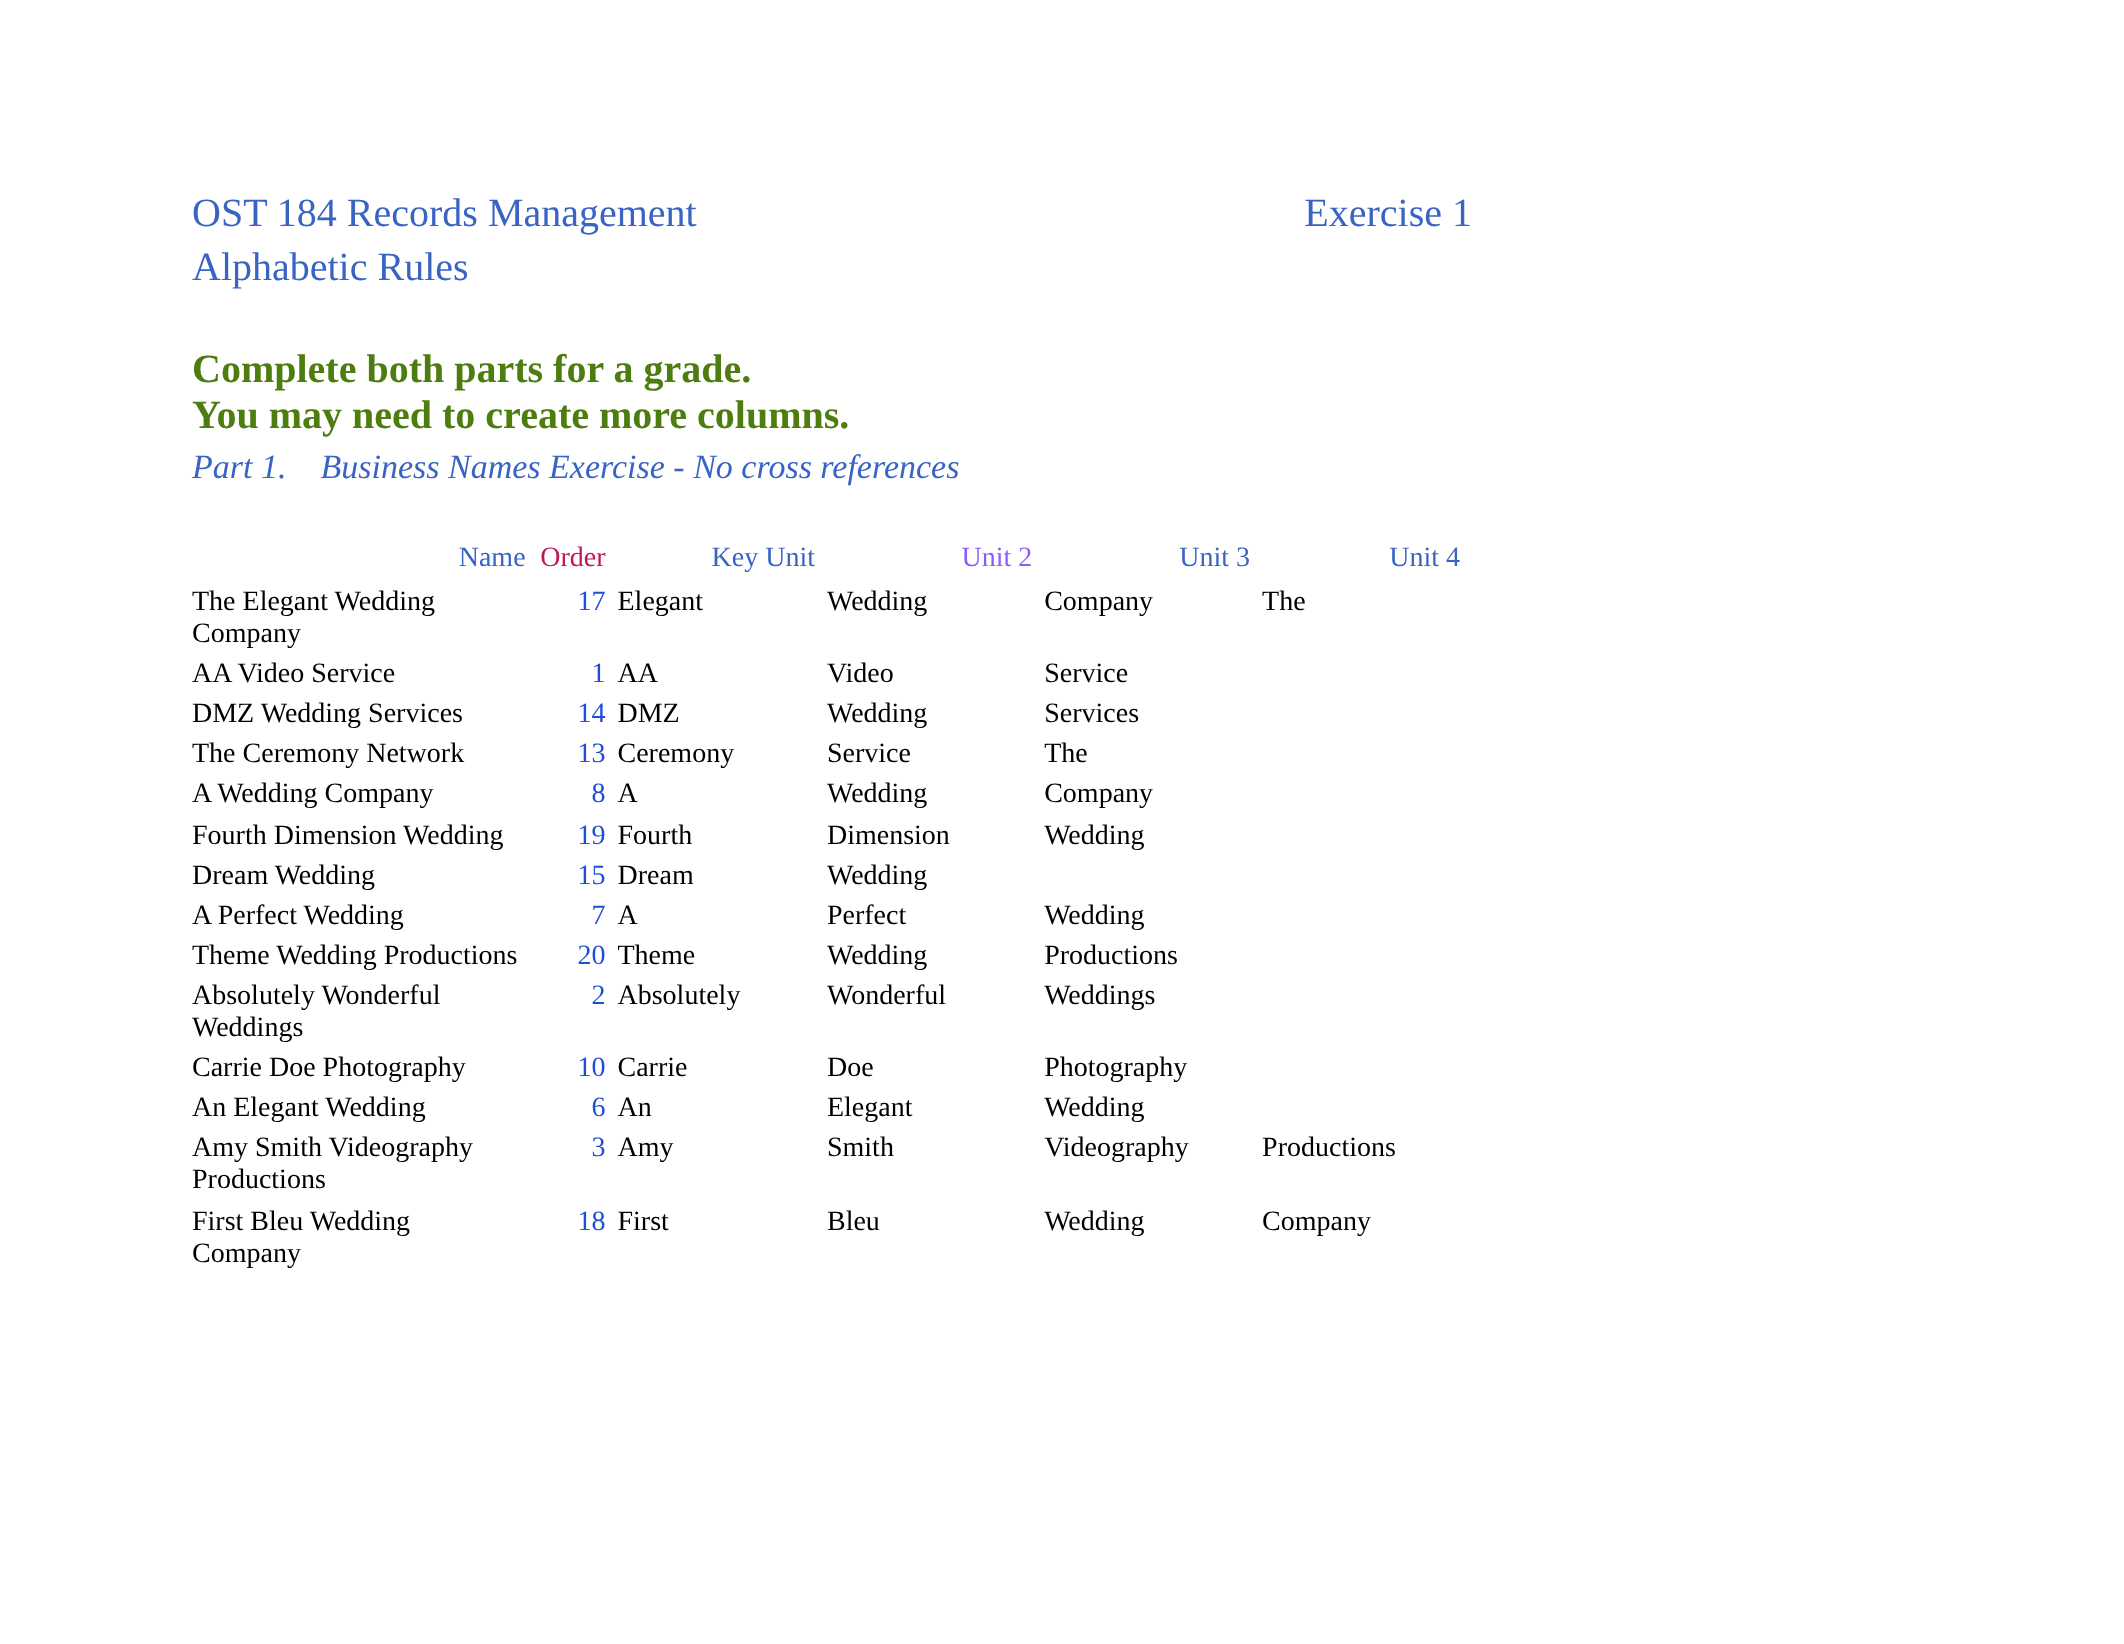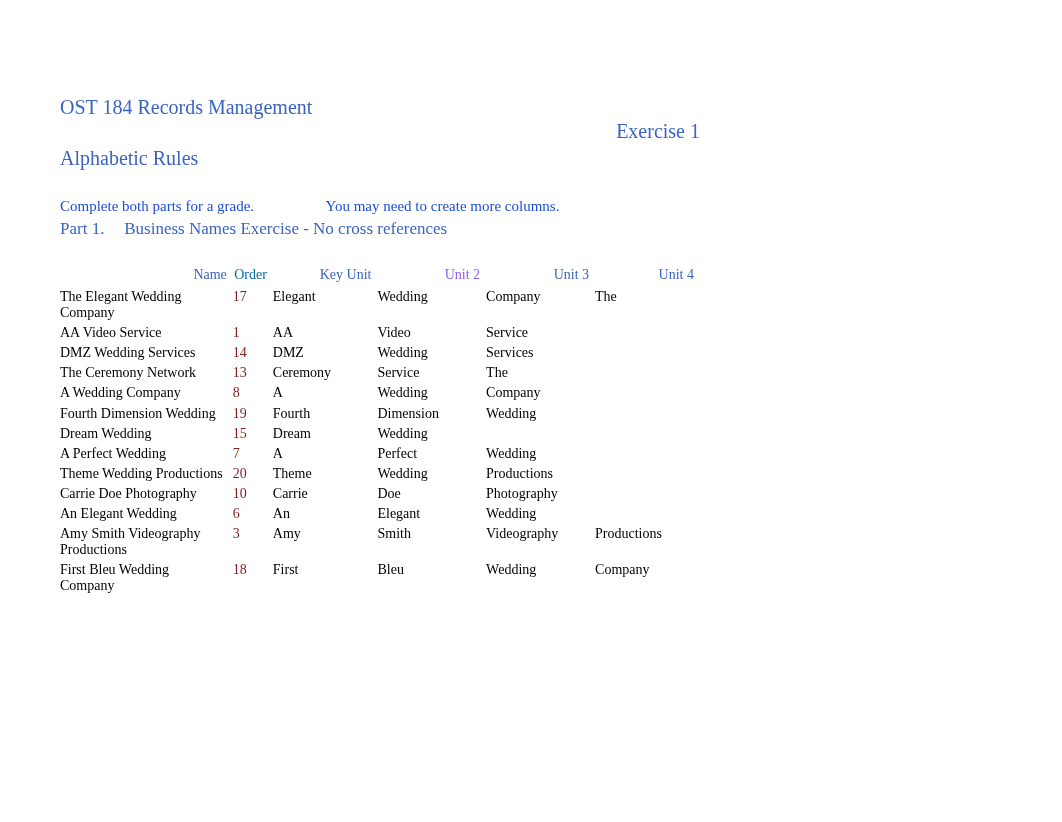"OST 184 Records Management" .page { padding: 96px 0 0 60px -> 96px 0 0 96px }
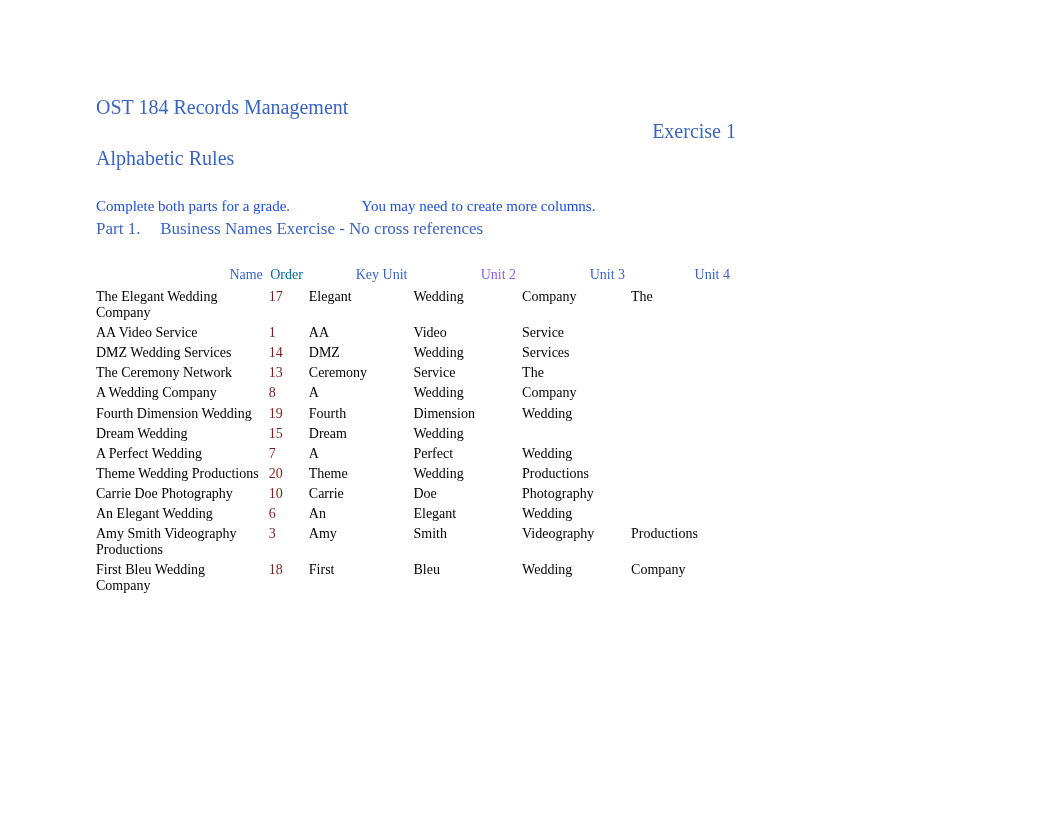"Exercise 1" .header-right { margin-top: 24px -> none }
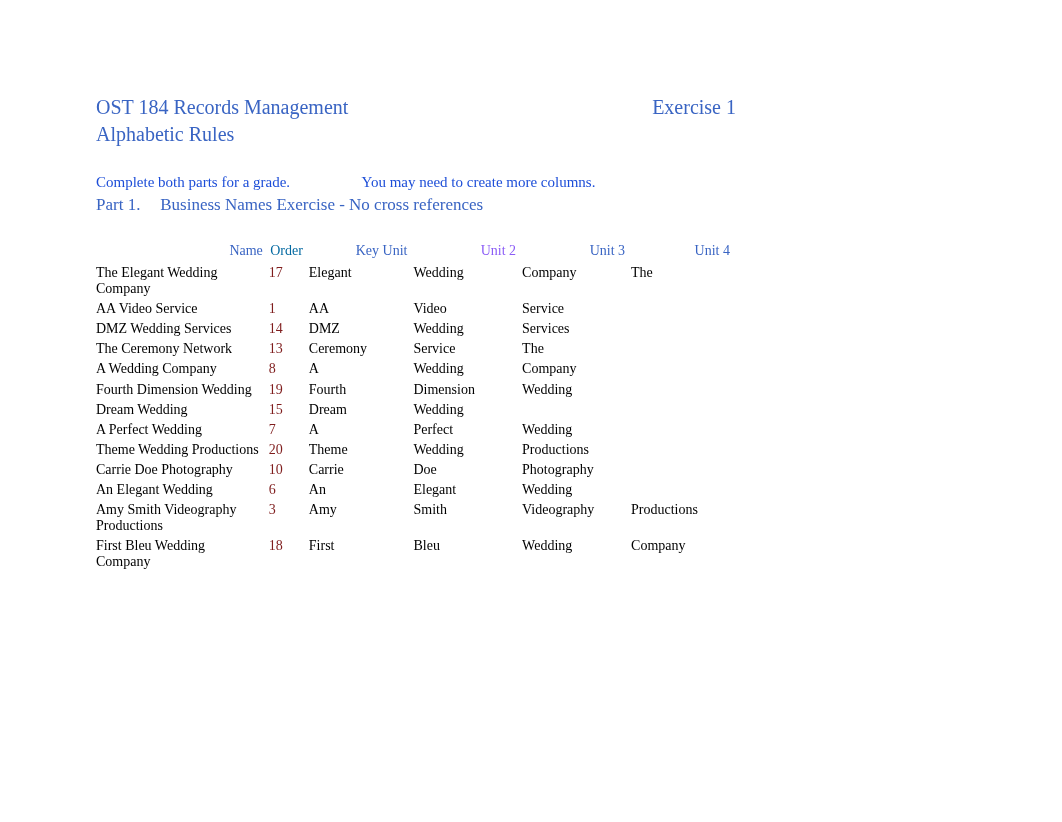"Complete both parts for a" .instr-line { color: #1d4ed8 -> #4d7c0f; font-size: 15px -> 20px; font-weight: none -> bold }
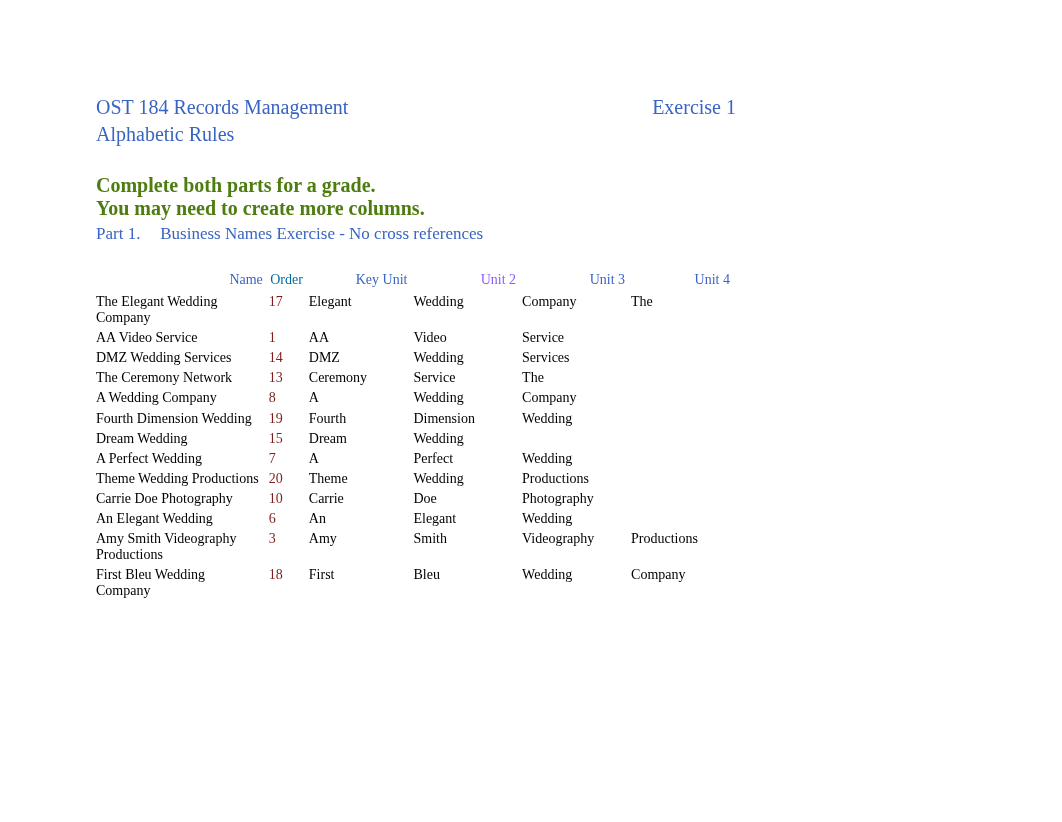"Part 1. Business Names Exercise" .part-line { font-style: none -> italic }
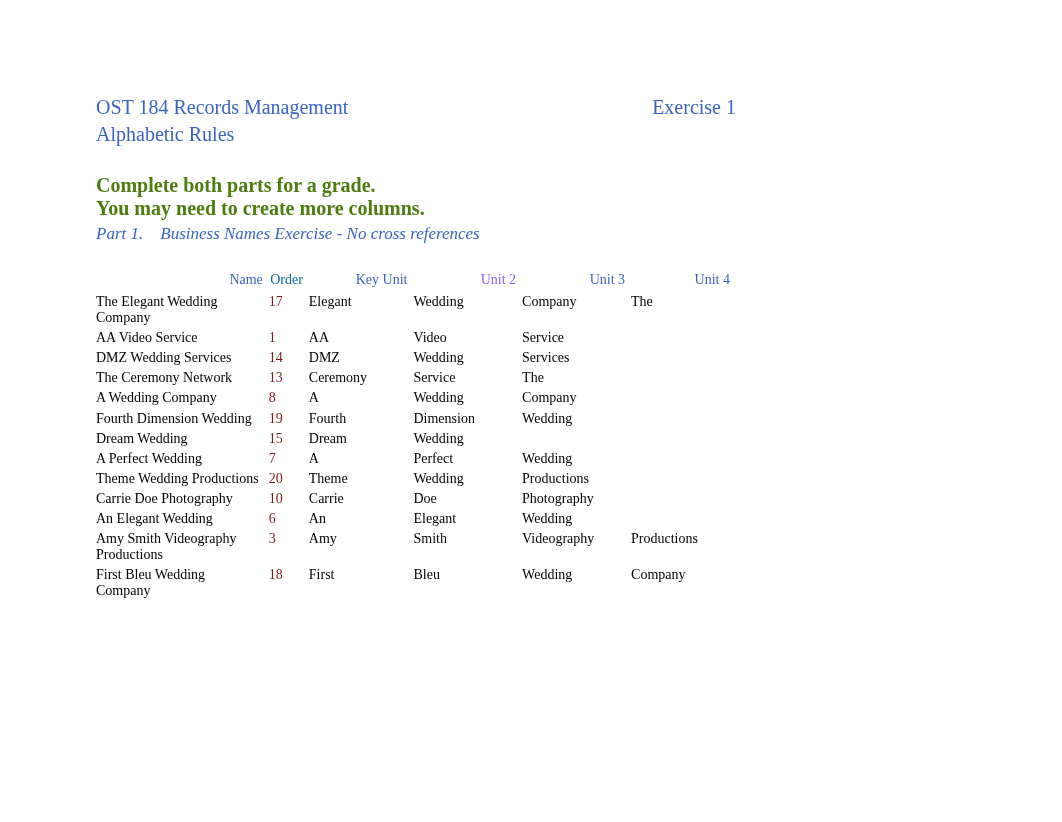"Order" th.col-order { color: #0369a1 -> #be185d }
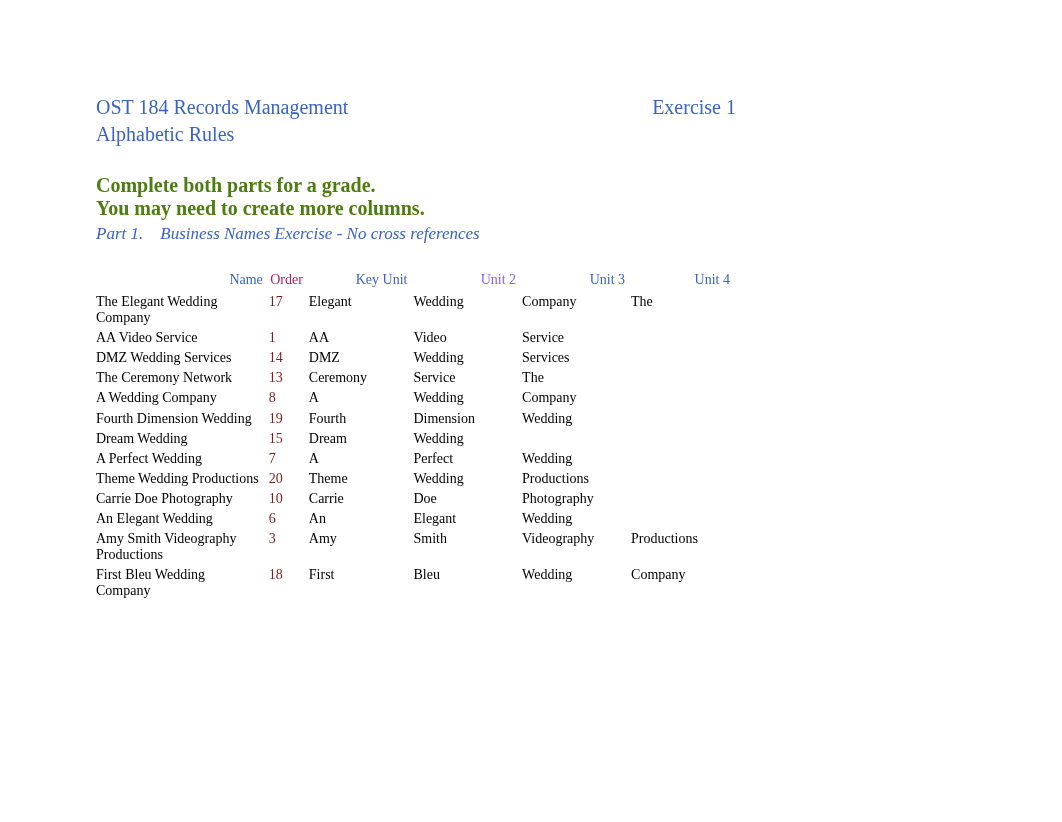"17" td.order-cell { color: #7f1d1d -> #1d4ed8; text-align: none -> right }
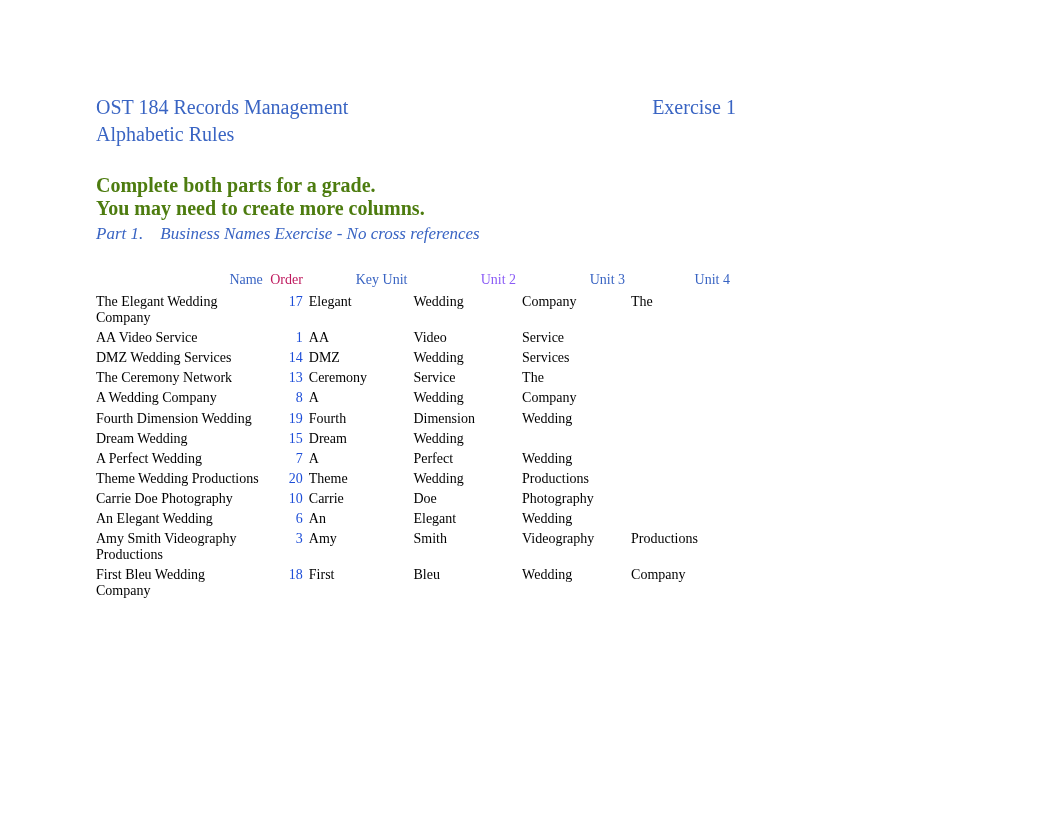"Absolutely Wonderful Weddings" tr { html: none -> <tr> <td>Absolutely Wonderful Weddings</td> <td>2</td> <td>Absolutely</td> <td>Wonderful</td> <td>Weddings</td> <td></td> </tr> }
